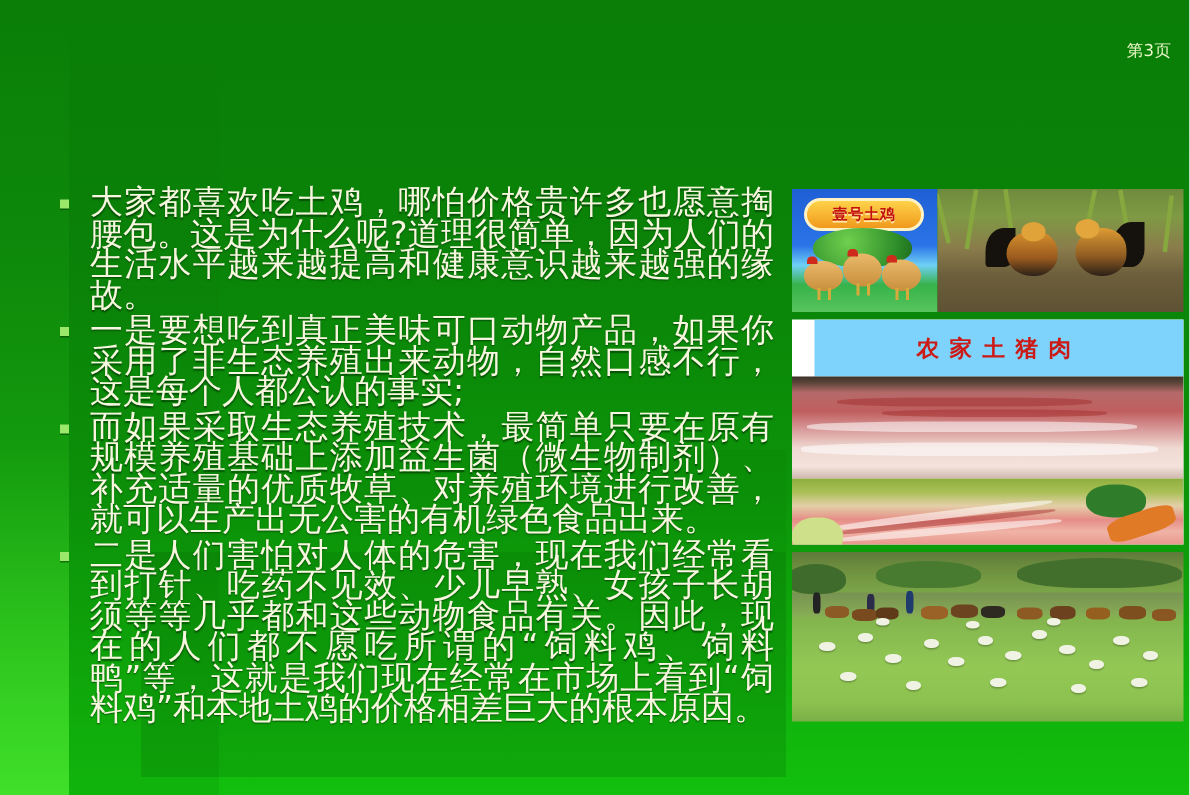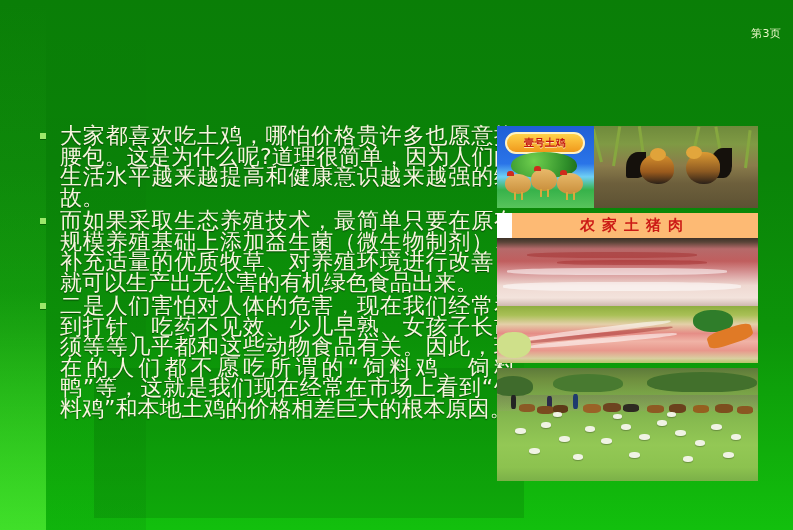"壹号土鸡" .img-col { left: 497px -> 528px }
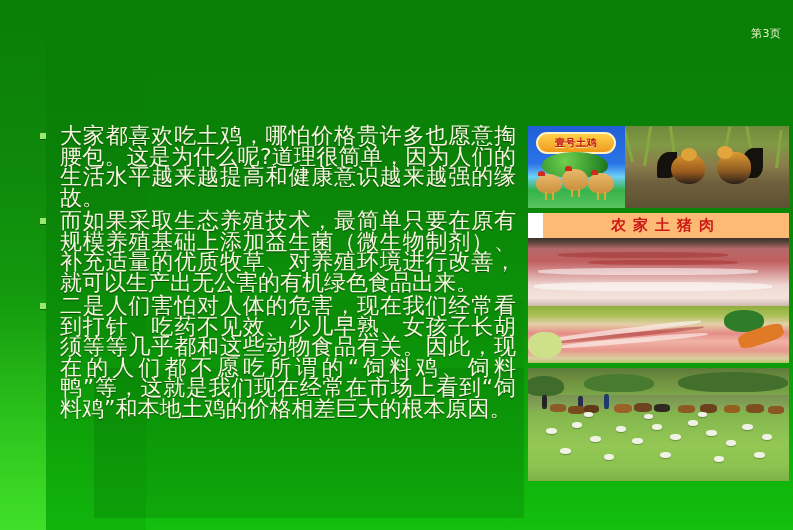"一是要想吃到真正美味可口动物产品，如果你采用了非生态养殖出来动物，自然口感不行，" div.bullet-row { html: none -> <div> <span></span> <span>一是要想吃到真正美味可口动物产品，如果你采用了非生态养殖出来动物，自然口感不行，这是每个人都公认的事实;</span> </div> }
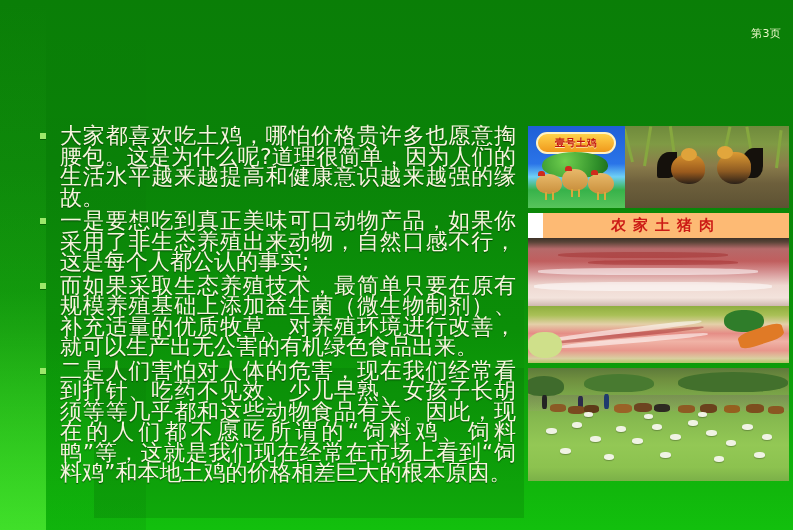"农家土猪肉" .pork-banner { background: #fdba74 -> #7dd3fc; height: 25px -> 38px }
